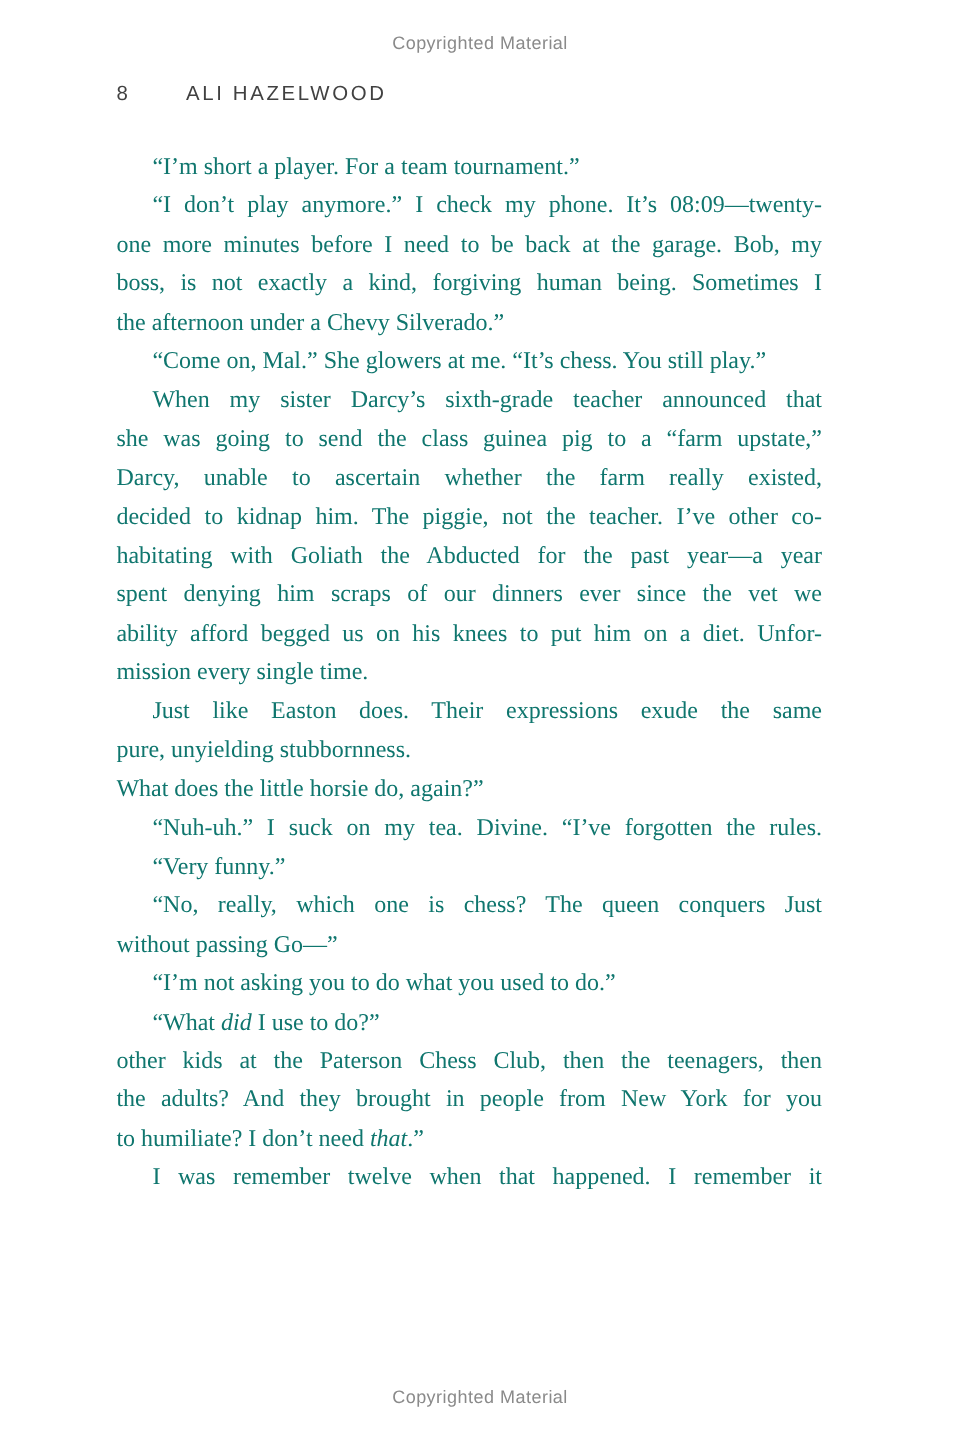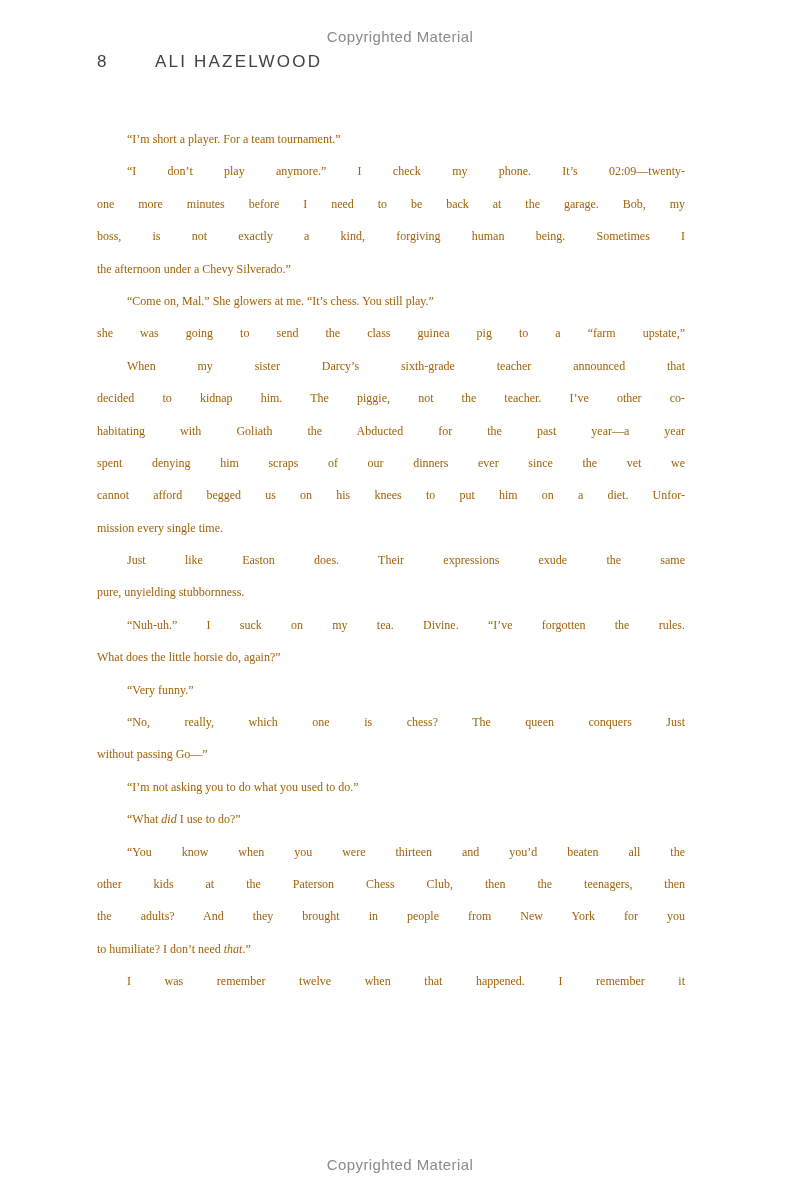"8 ALI HAZELWOOD" .running-head { top: 52px -> 68px }
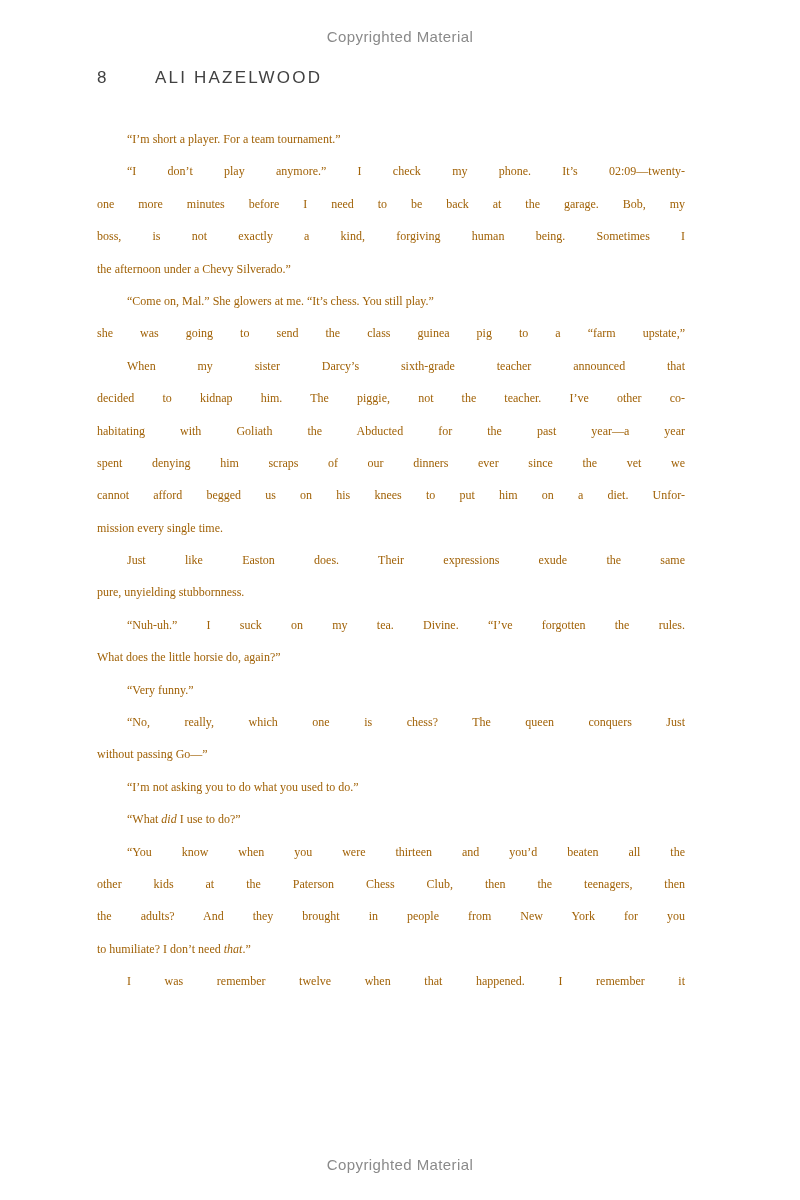"“I’m short a player. For" .body-text { color: #a16207 -> #0f766e; font-size: 12px -> 20px }
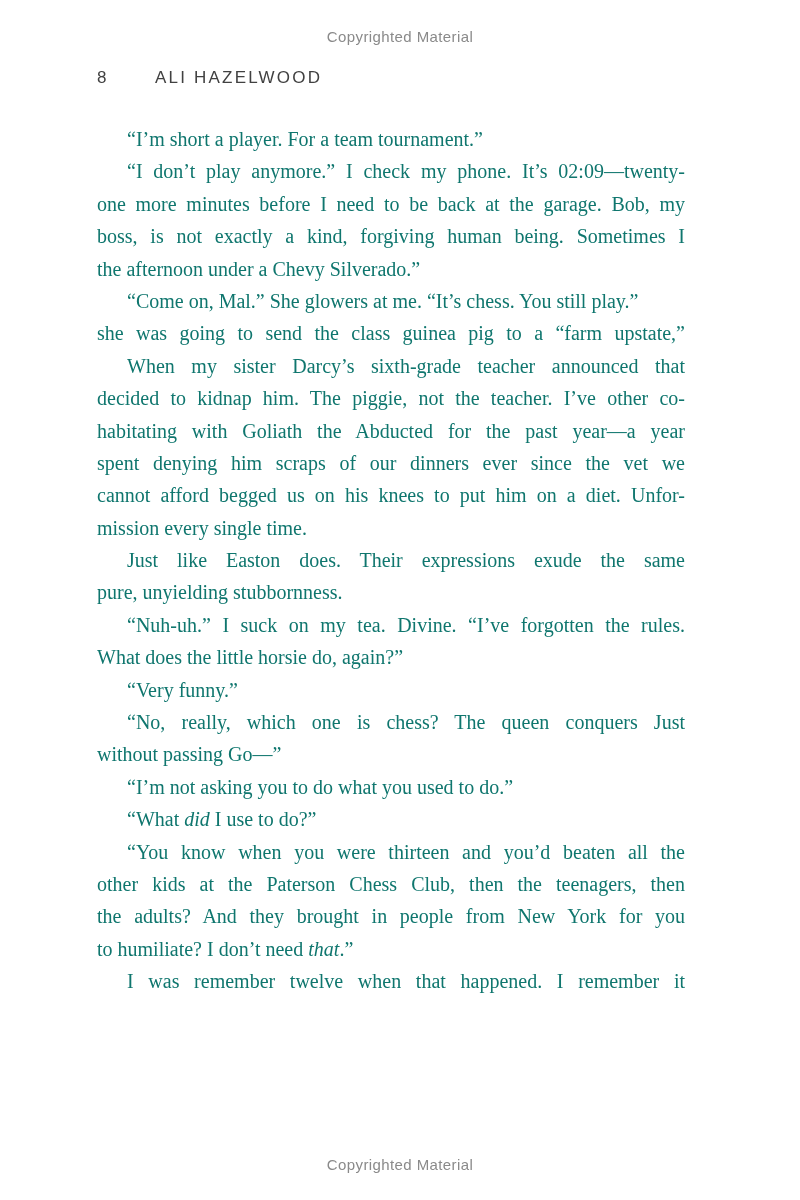"“I don’t play anymore.” I" span { text: 02:09 -> 08:09 }
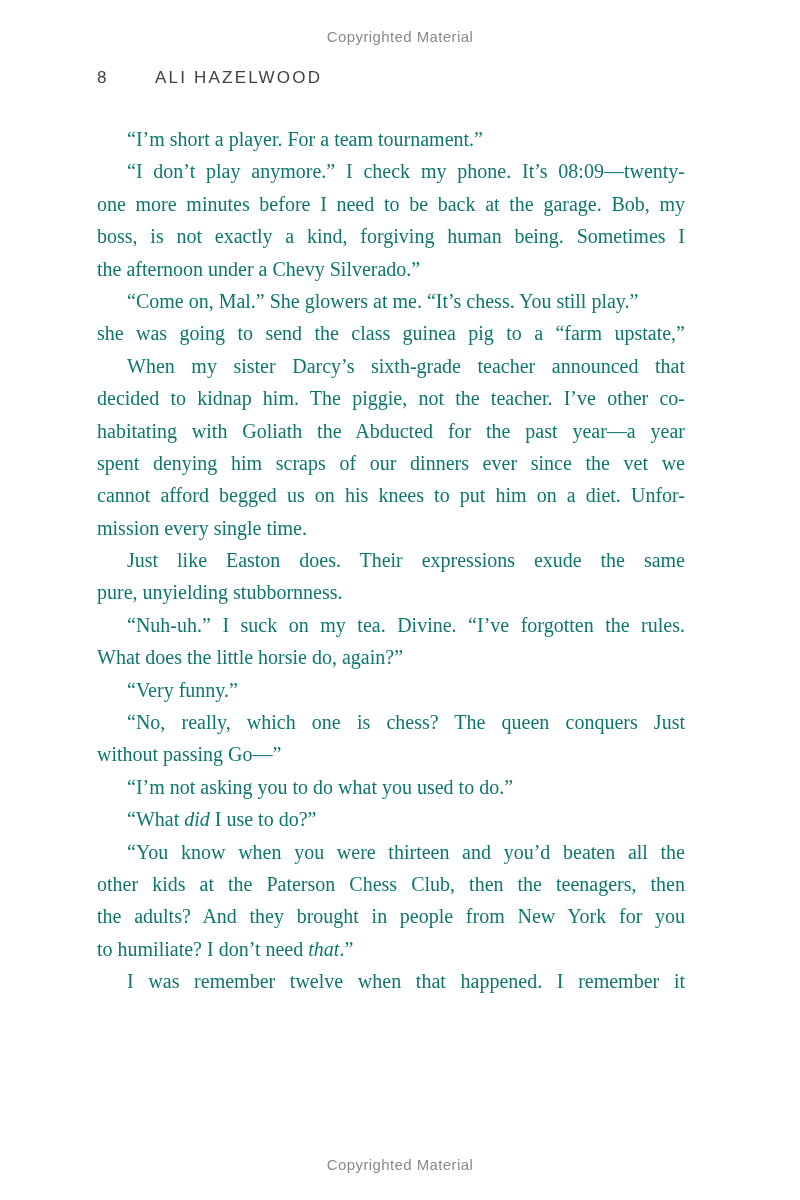"she was going to send" div.line { order: before "When my sister Darcy’s sixth-grade" -> after "When my sister Darcy’s sixth-grade" }
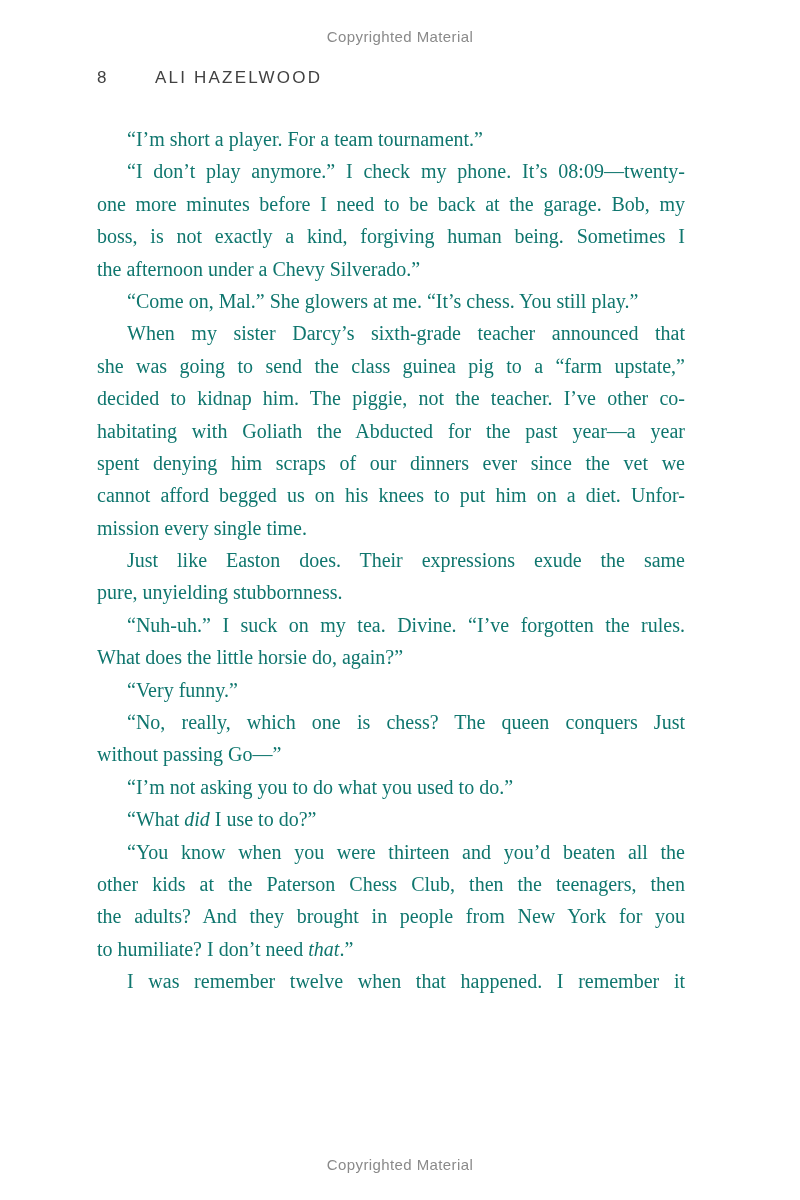"Darcy, unable to ascertain whether" div.line { html: none -> <div><span>Darcy, unable to ascertain whether the farm really existed,</span></div> }
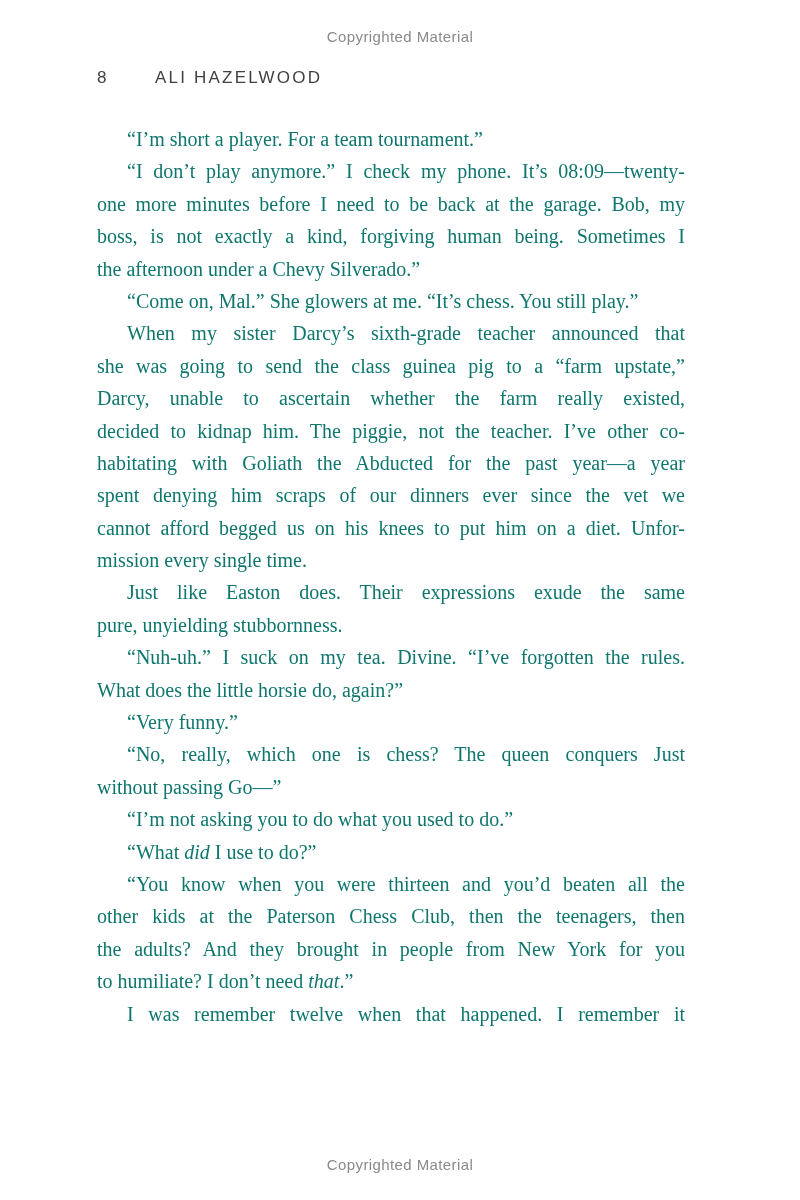"cannot afford begged us on" span { text: cannot -> ability }
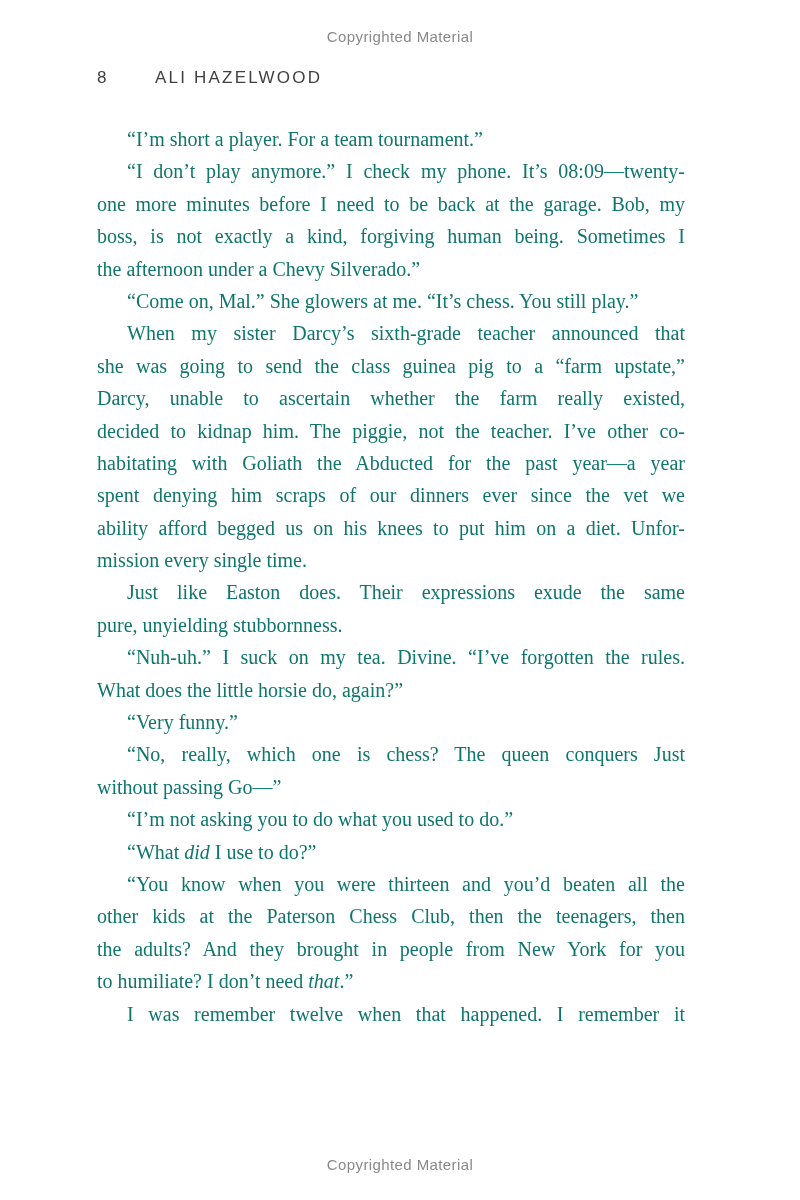"“Nuh-uh.” I suck on my" div.line { order: before "What does the little horsie" -> after "What does the little horsie" }
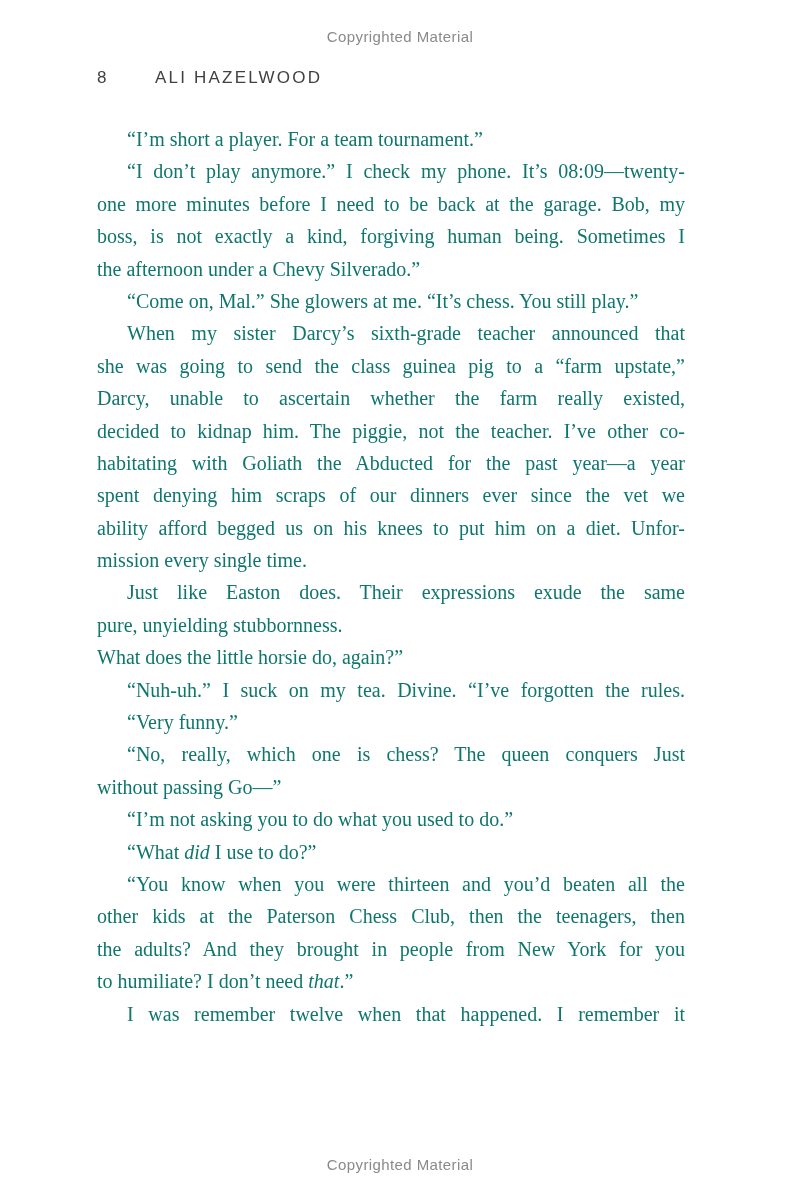"“You know when you were" div.line { html: <div><span>“You know when you were thirteen and you’d beaten all the</span></div> -> none }
